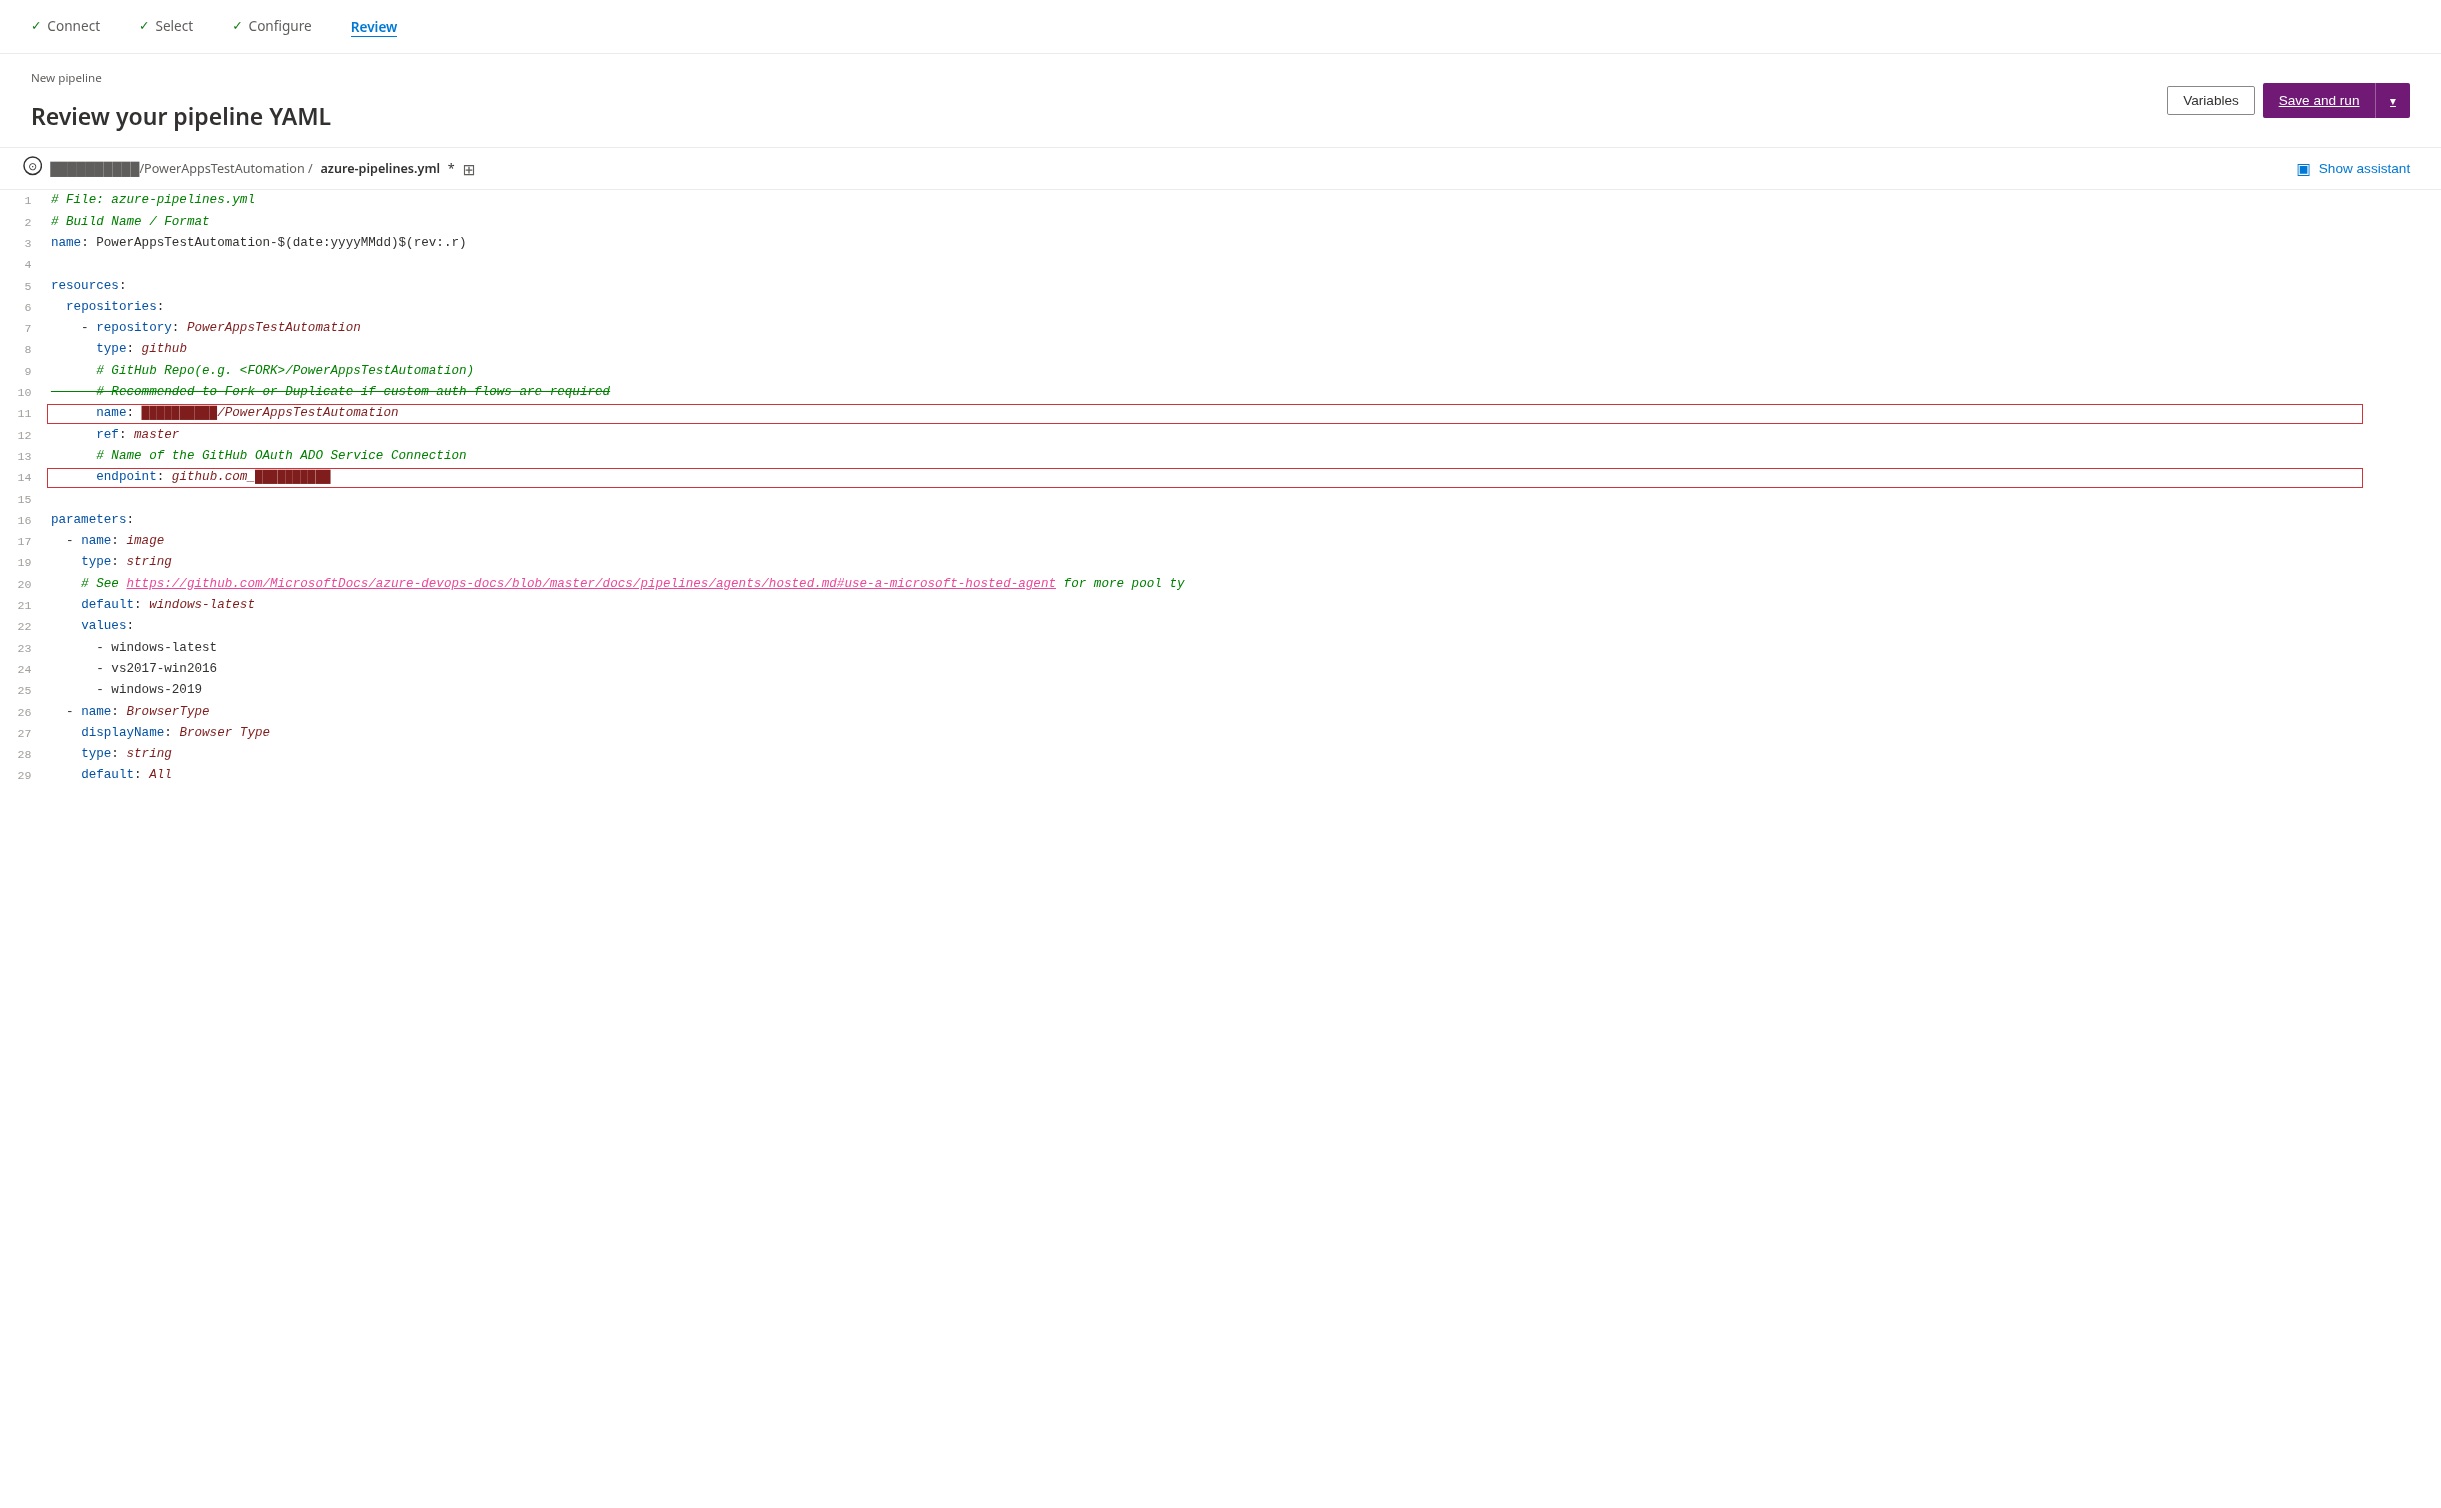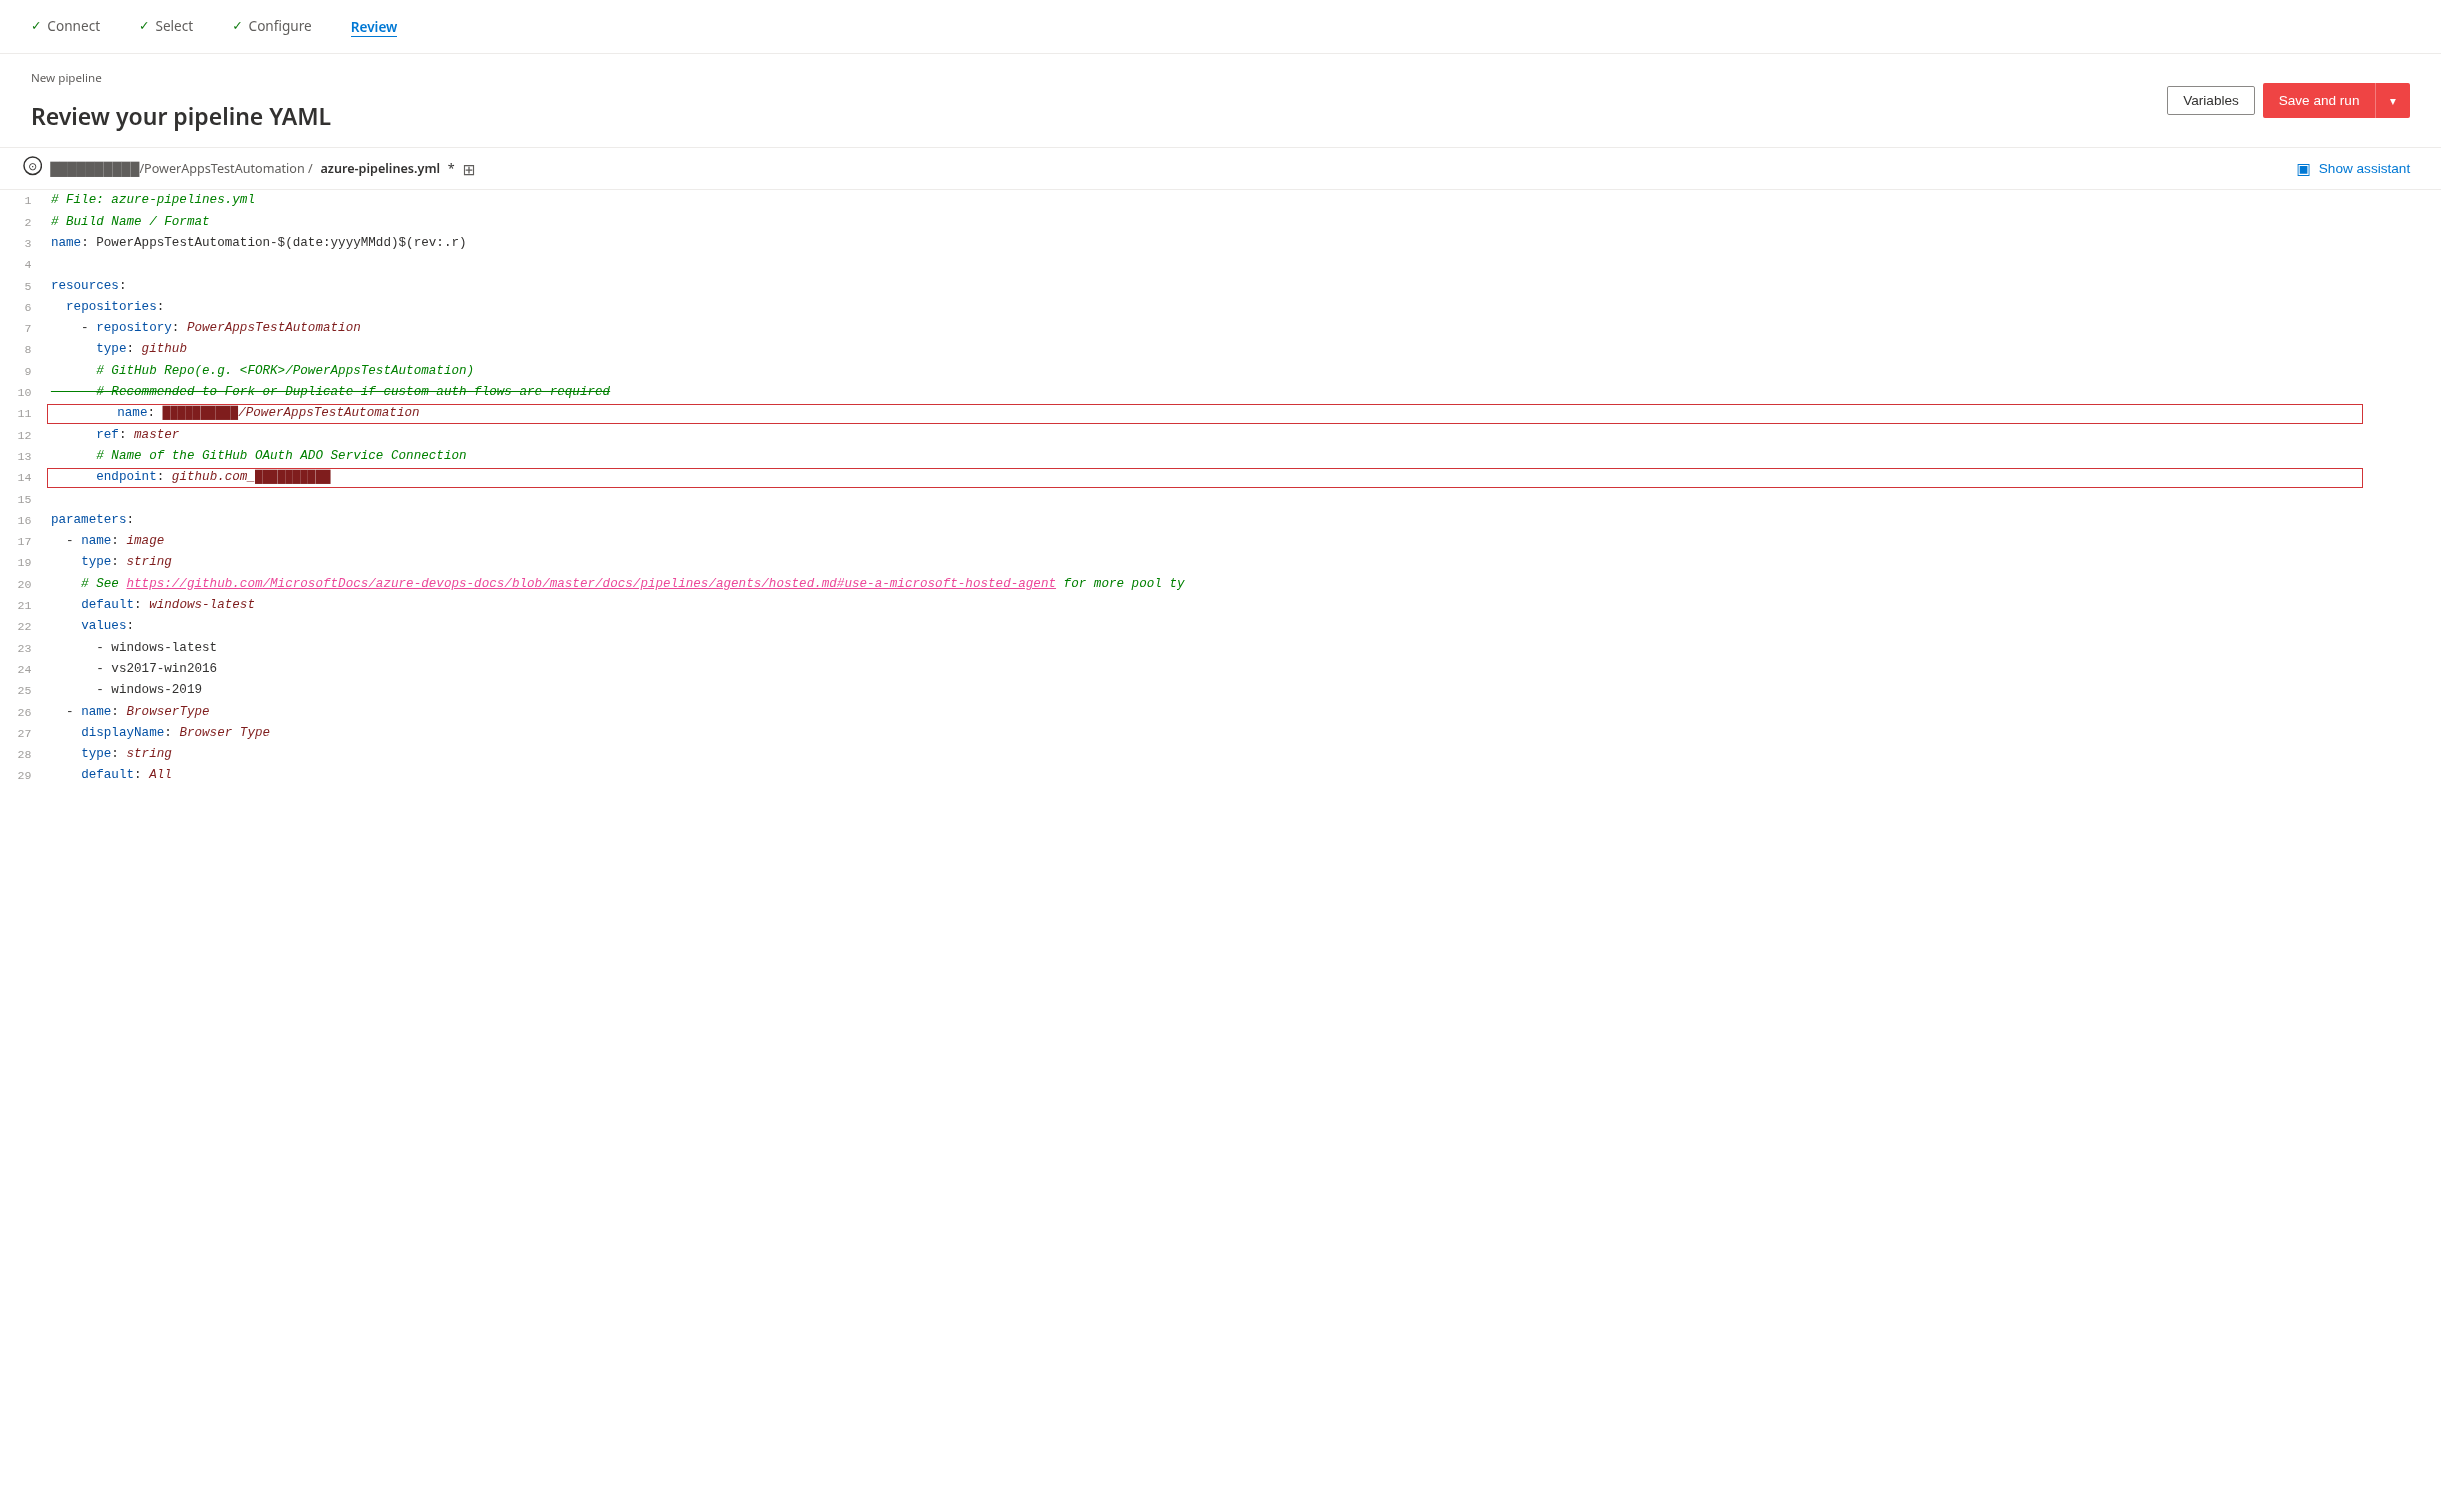"Save and run" .btn-save-run { background: #ef4444 -> #701a75; text-decoration: none -> underline }
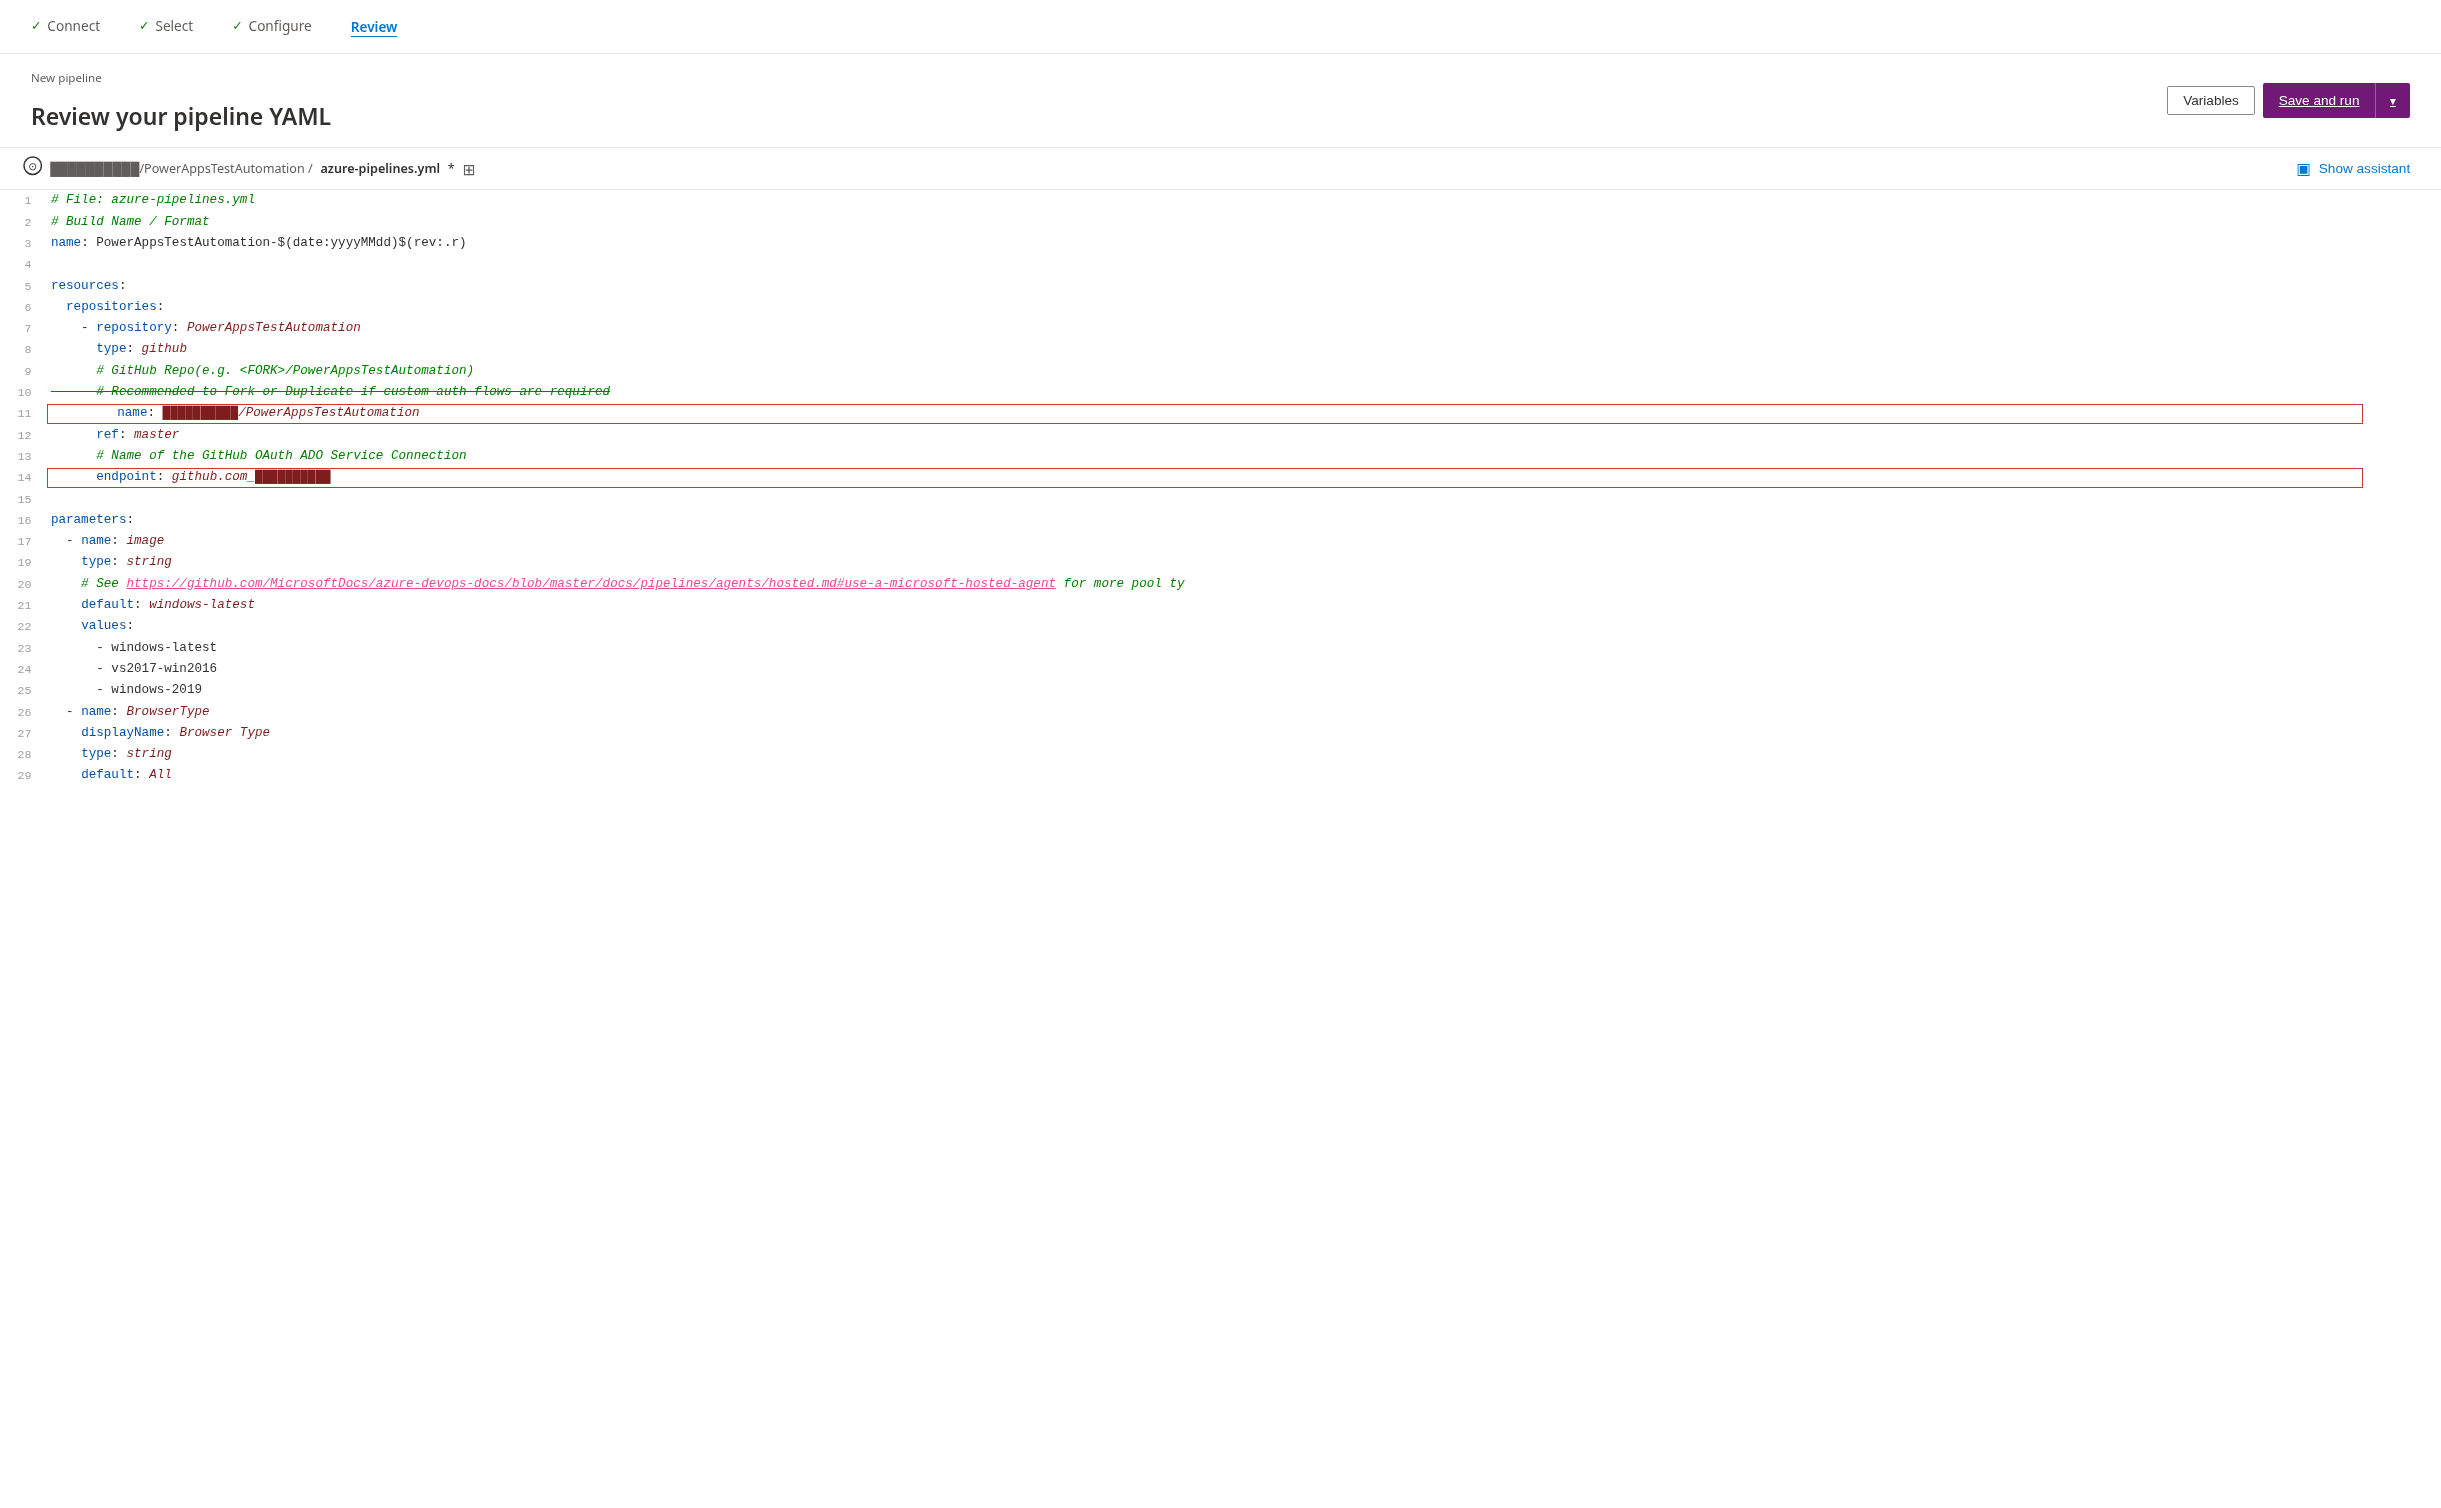"11" div.code-line { gap: 21px -> none }
